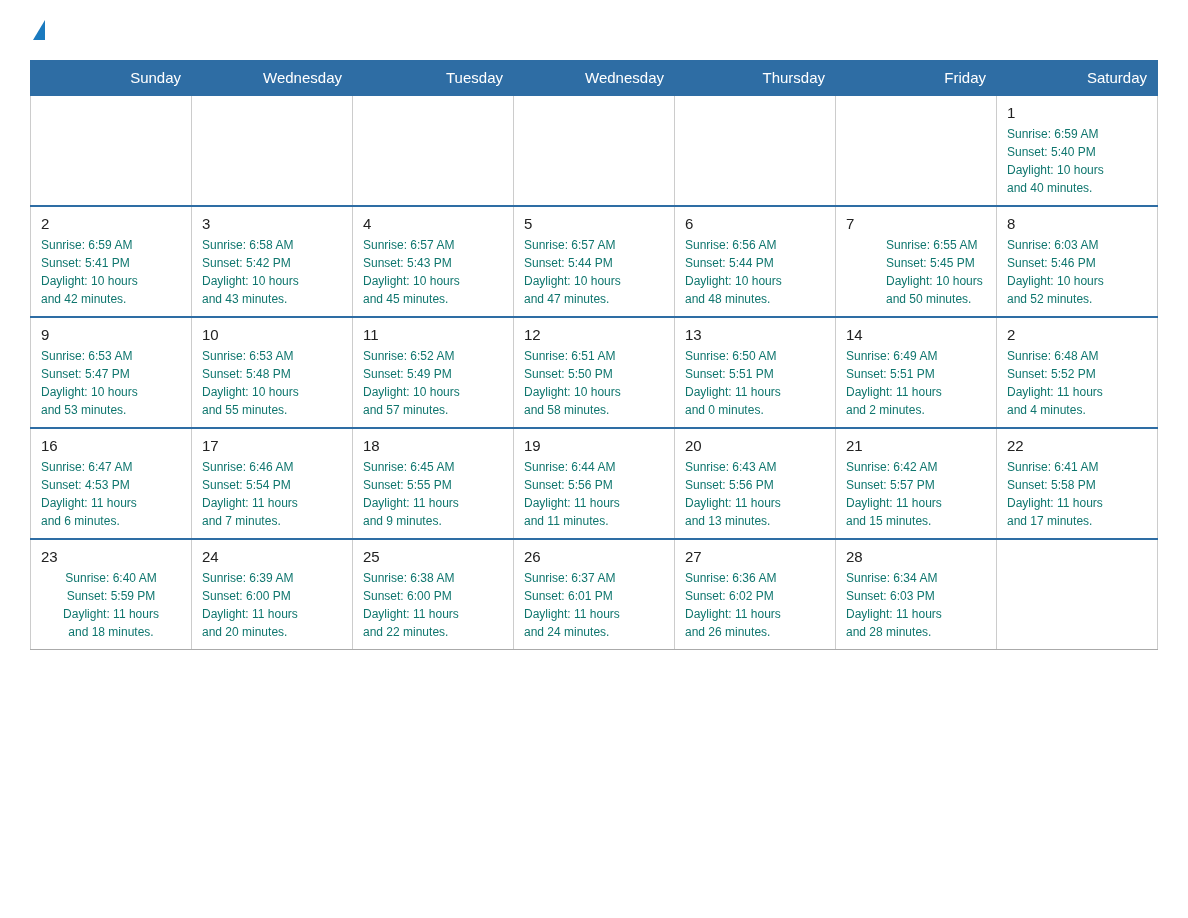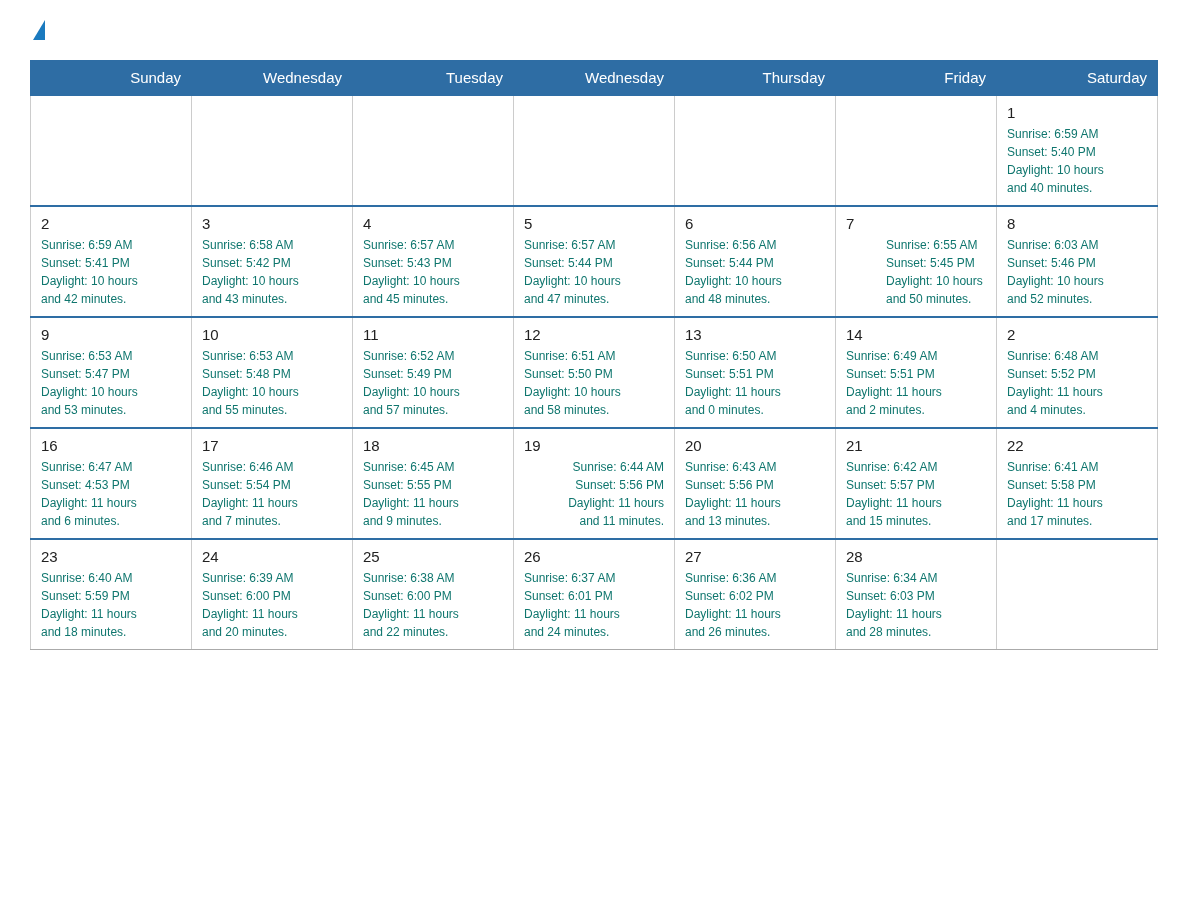"Sunrise: 6:44 AM" div.day-info { text-align: right -> none }
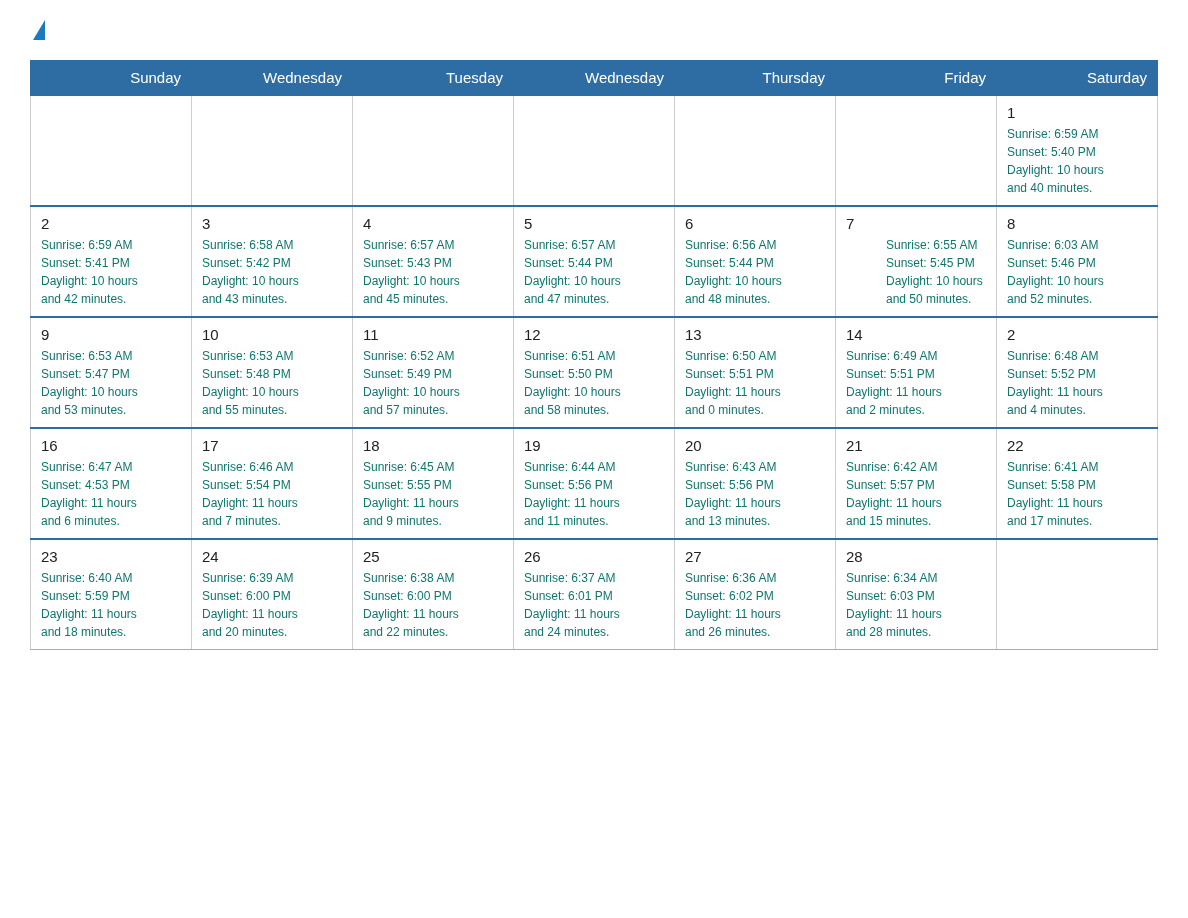"Sunrise: 6:40 AM" div.day-info { text-align: none -> center }
